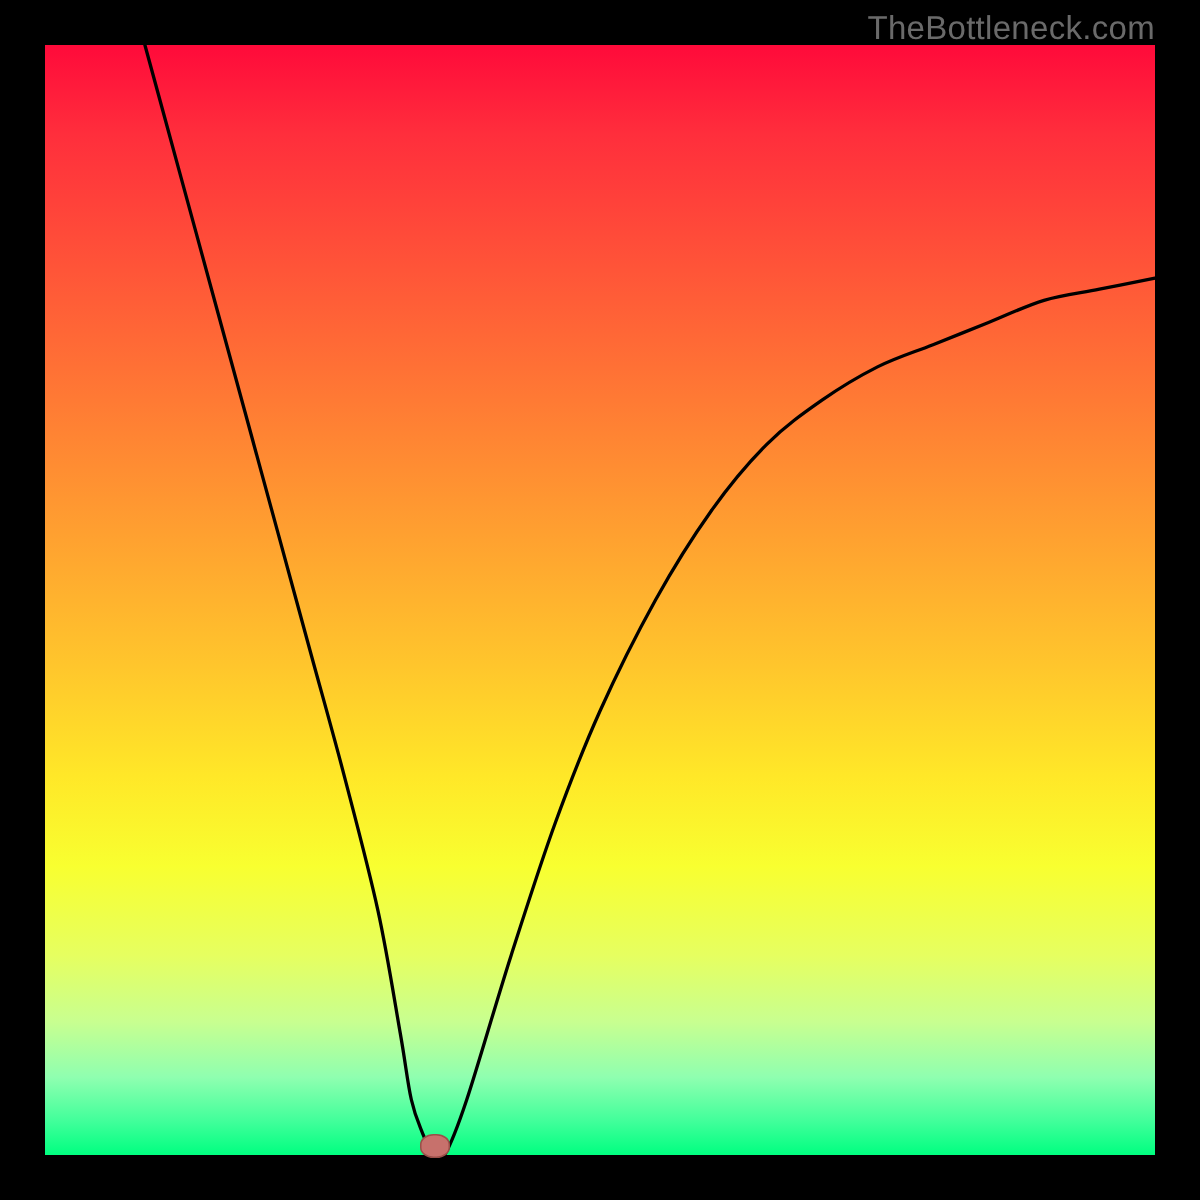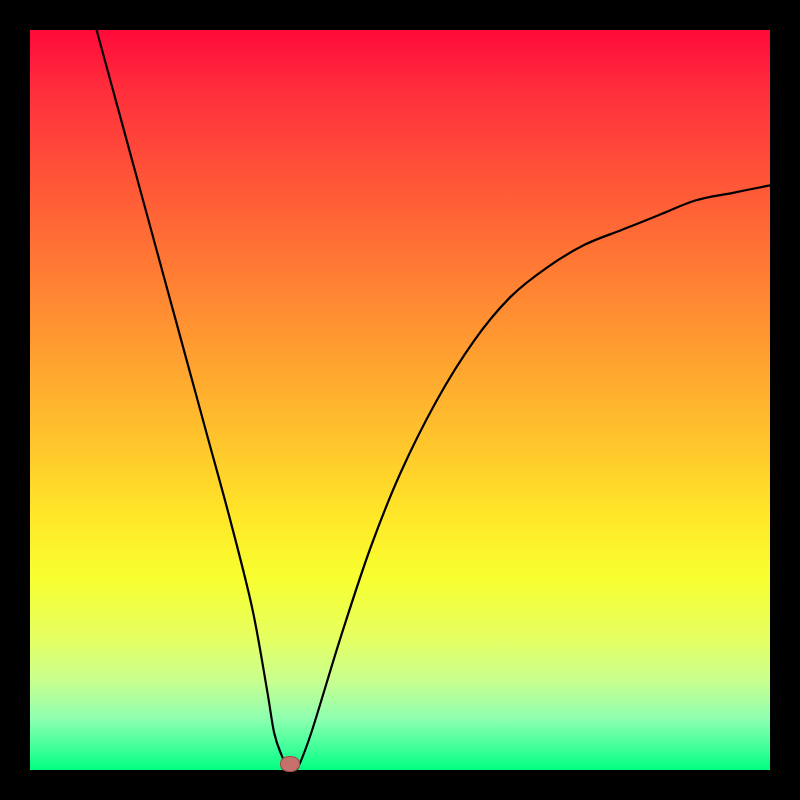"TheBottleneck.com" div.watermark { html: none -> <div>TheBottleneck.com</div> }
